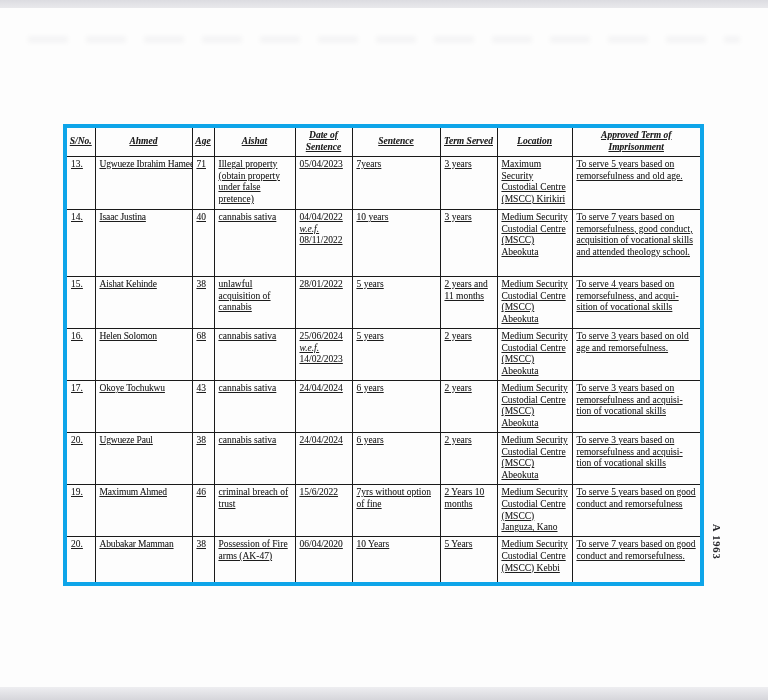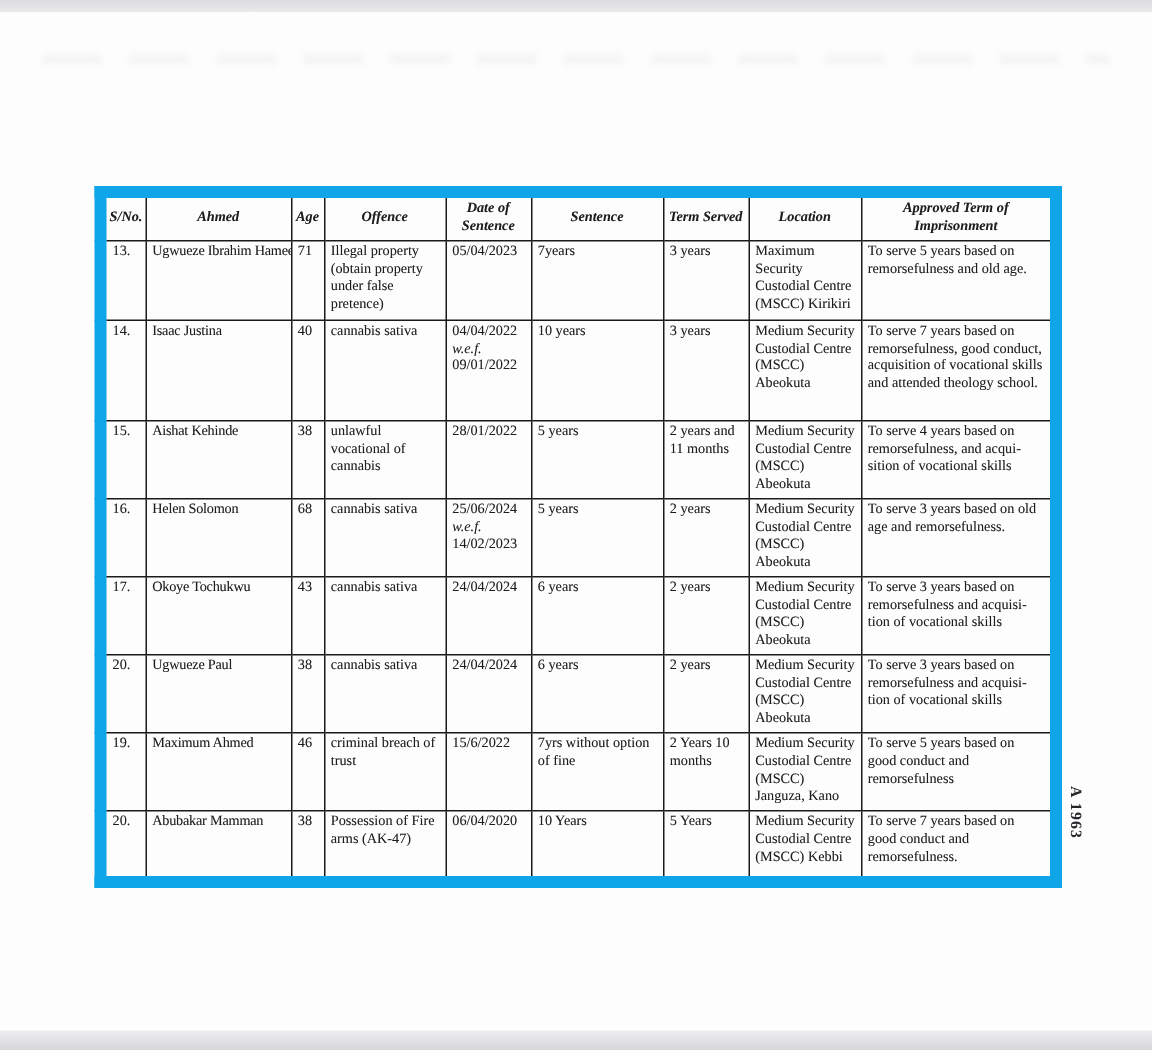"S/No." table.gazette { border: 8px solid #0ea5e9 -> 4px solid #0ea5e9; text-decoration: none -> underline }
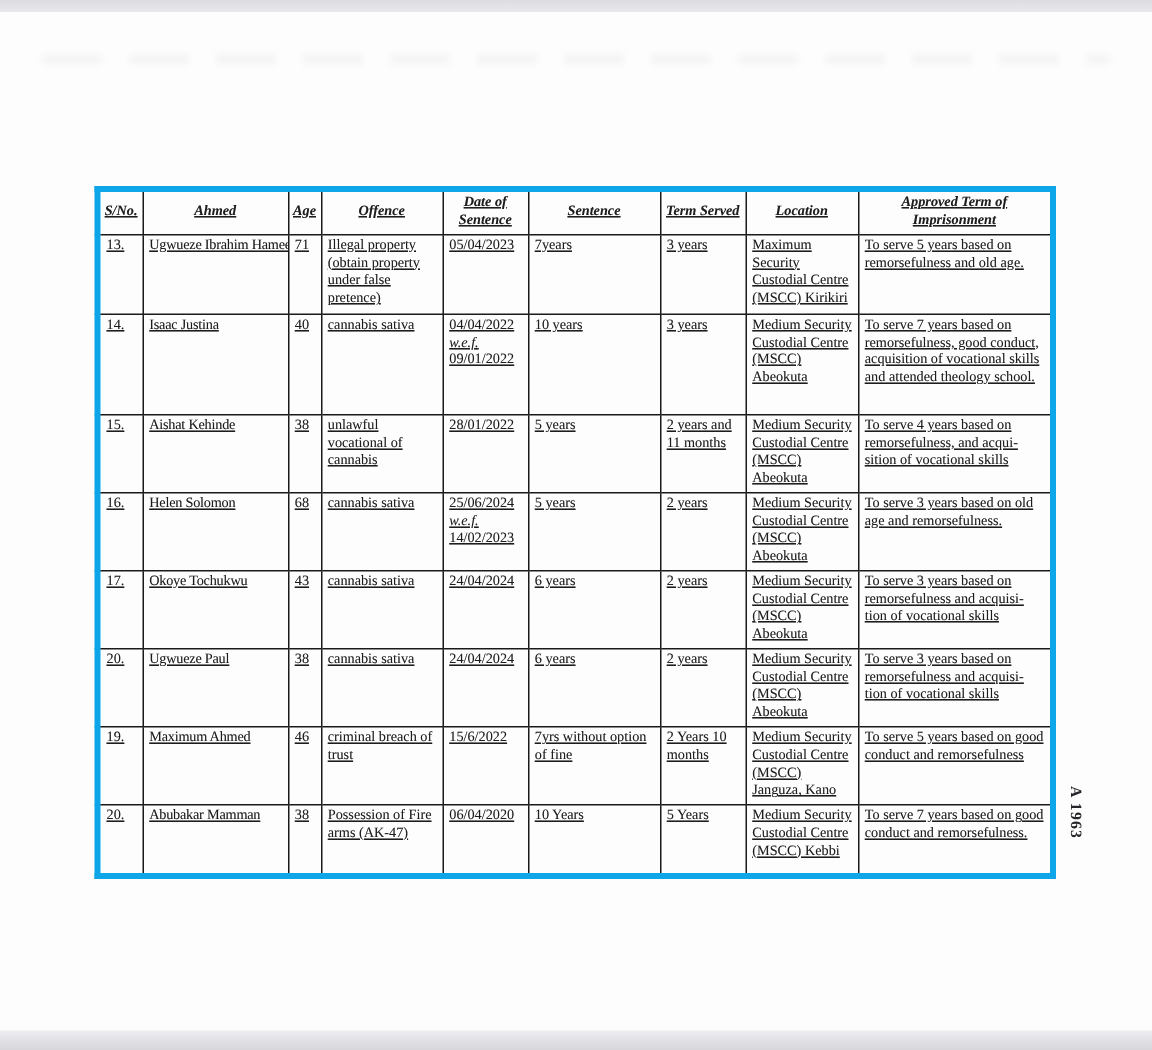"Offence" th { text: Offence -> Aishat }
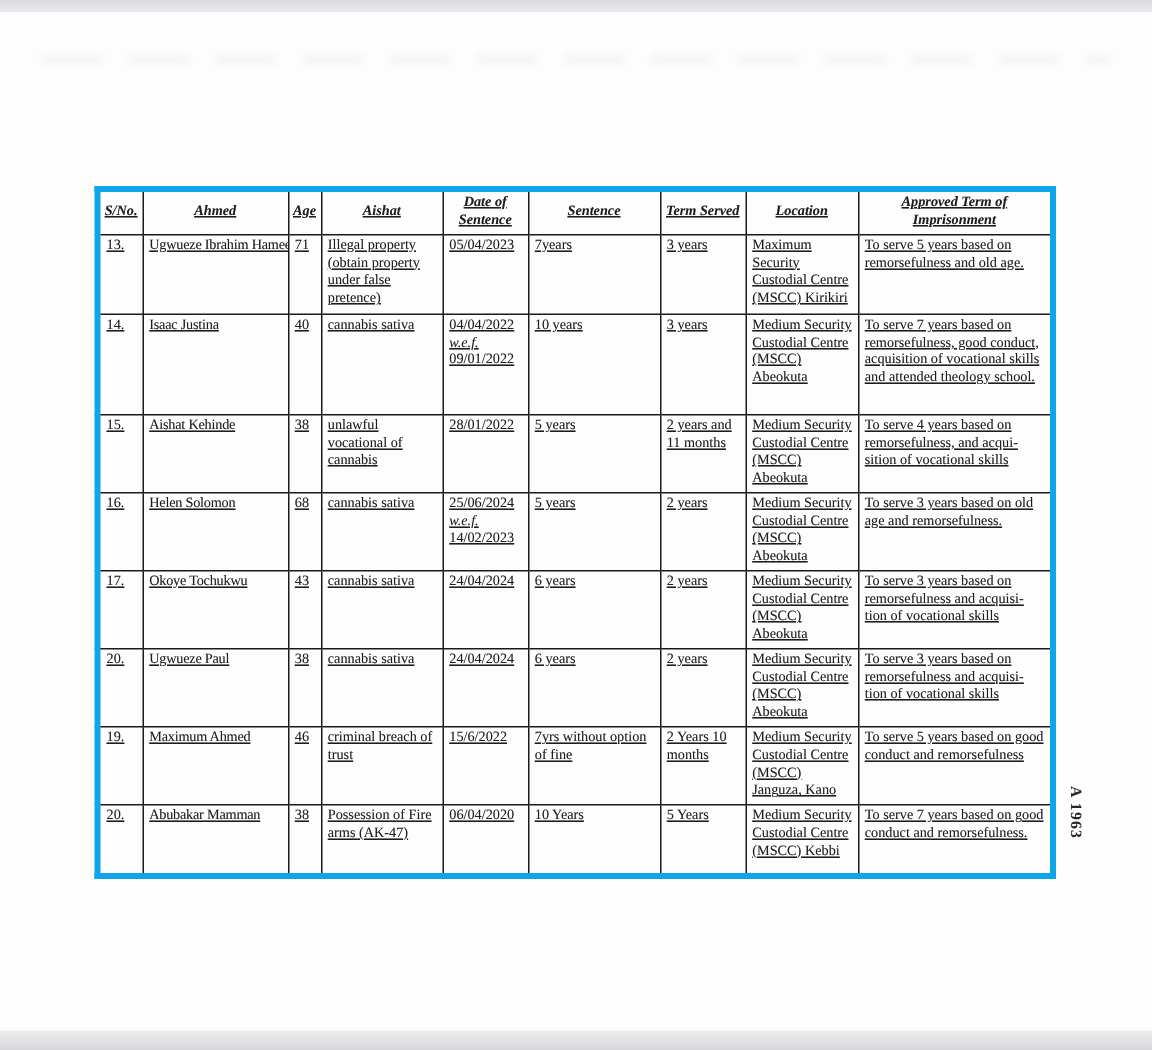"09/01/2022" div { text: 09/01/2022 -> 08/11/2022 }
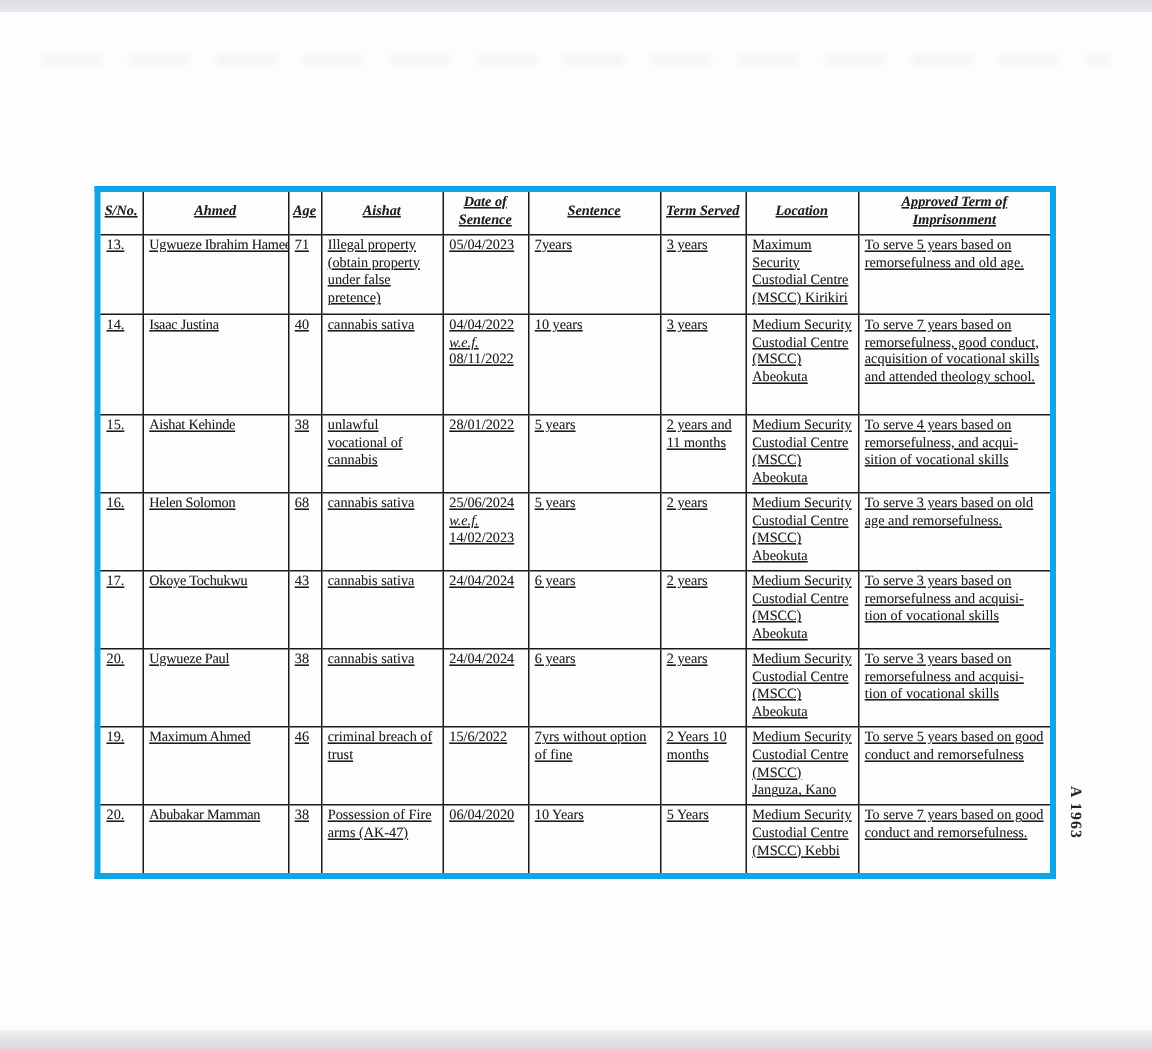"unlawful vocational of cannabis" td.c-offence { text: vocational -> acquisition }
